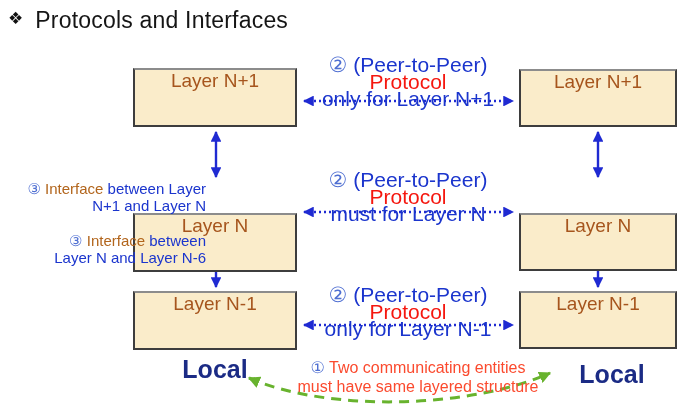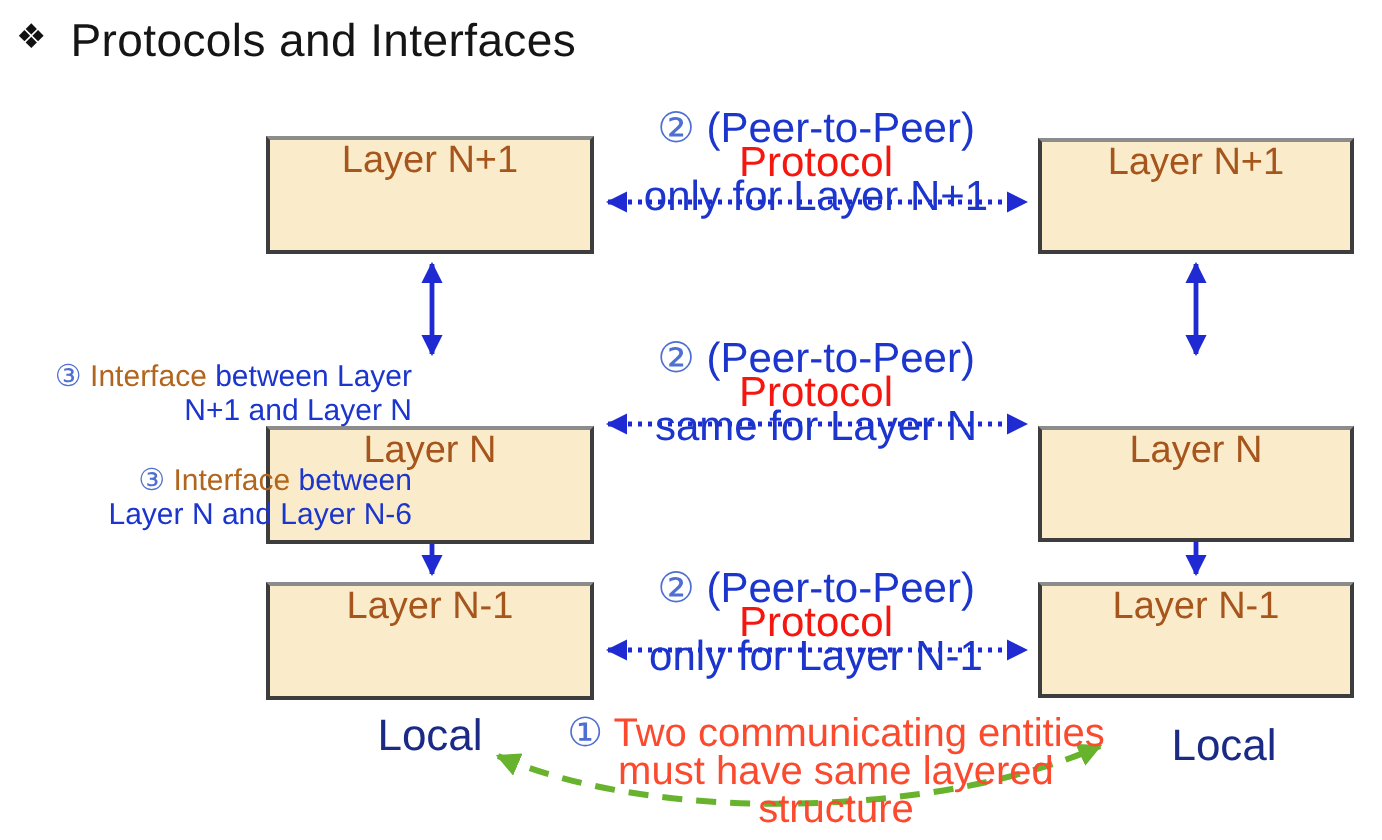"same for Layer N" div { text: same -> must }
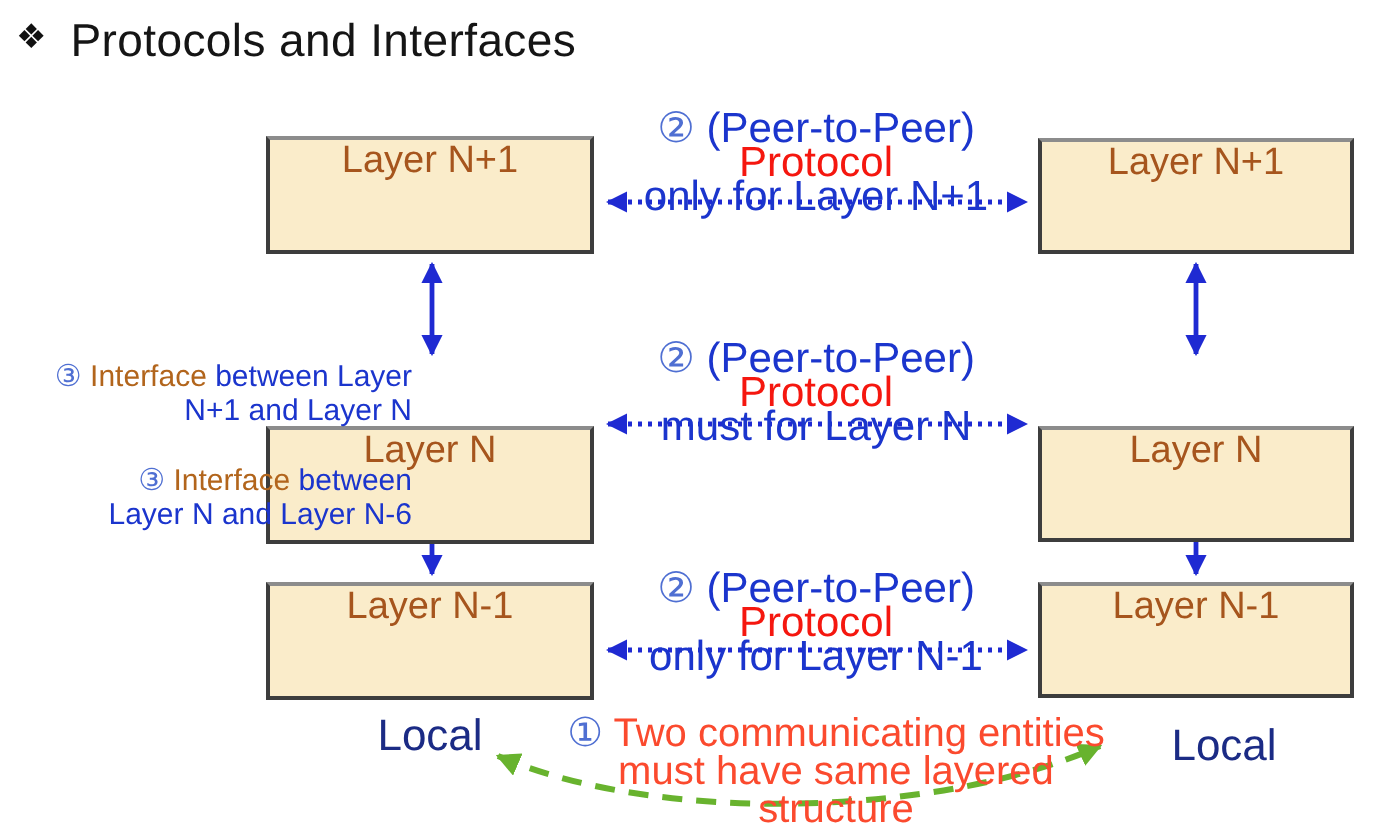"Local" .stack-label { font-size: 22px -> 25px; font-weight: none -> bold }
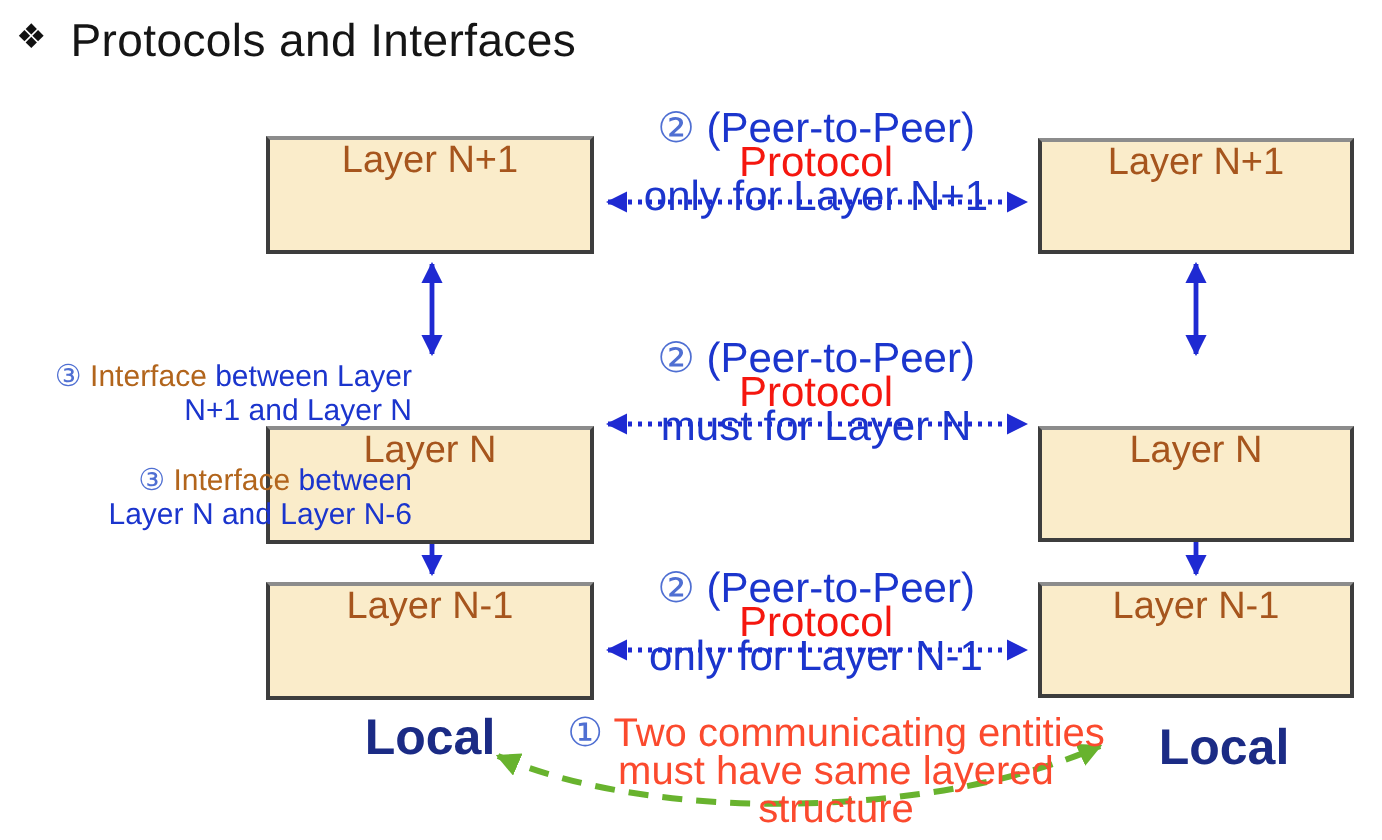"① Two communicating entities" .footnote { font-size: 20px -> 16px }
